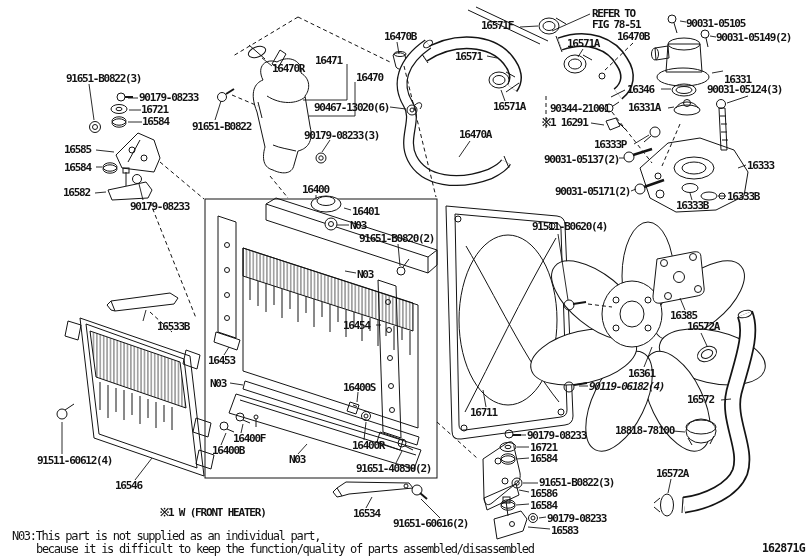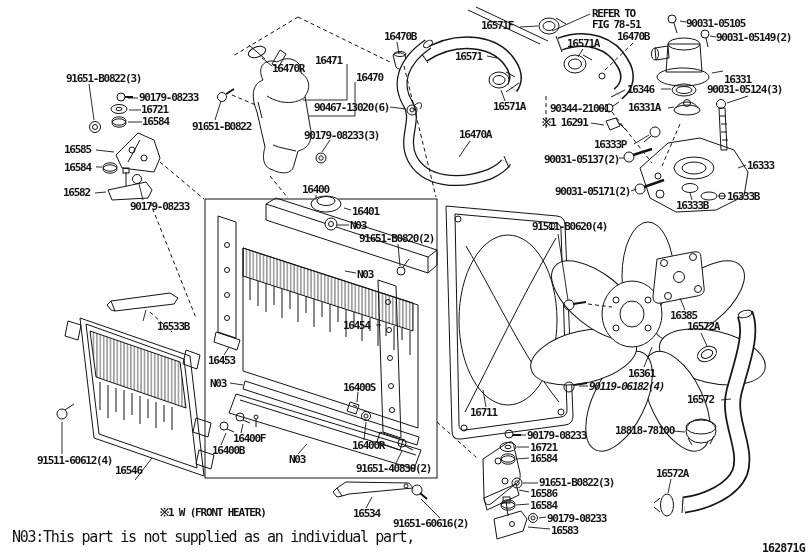"16546" div.plabel { top: 465px -> 480px }
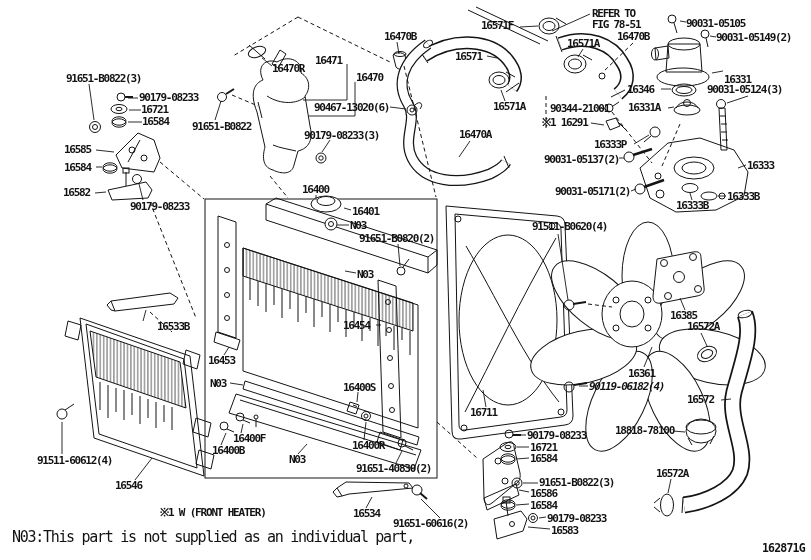"N03:This part is not supplied" .note { font-size: 15px -> 12px }
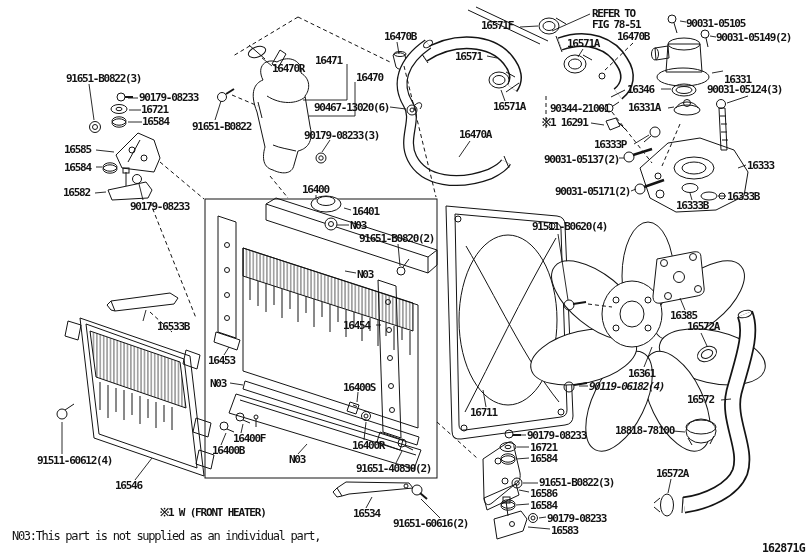"because it is difficult to" div.note { html: none -> <div>because it is difficult to keep the function/quality of parts assembled/disassembled</div> }
